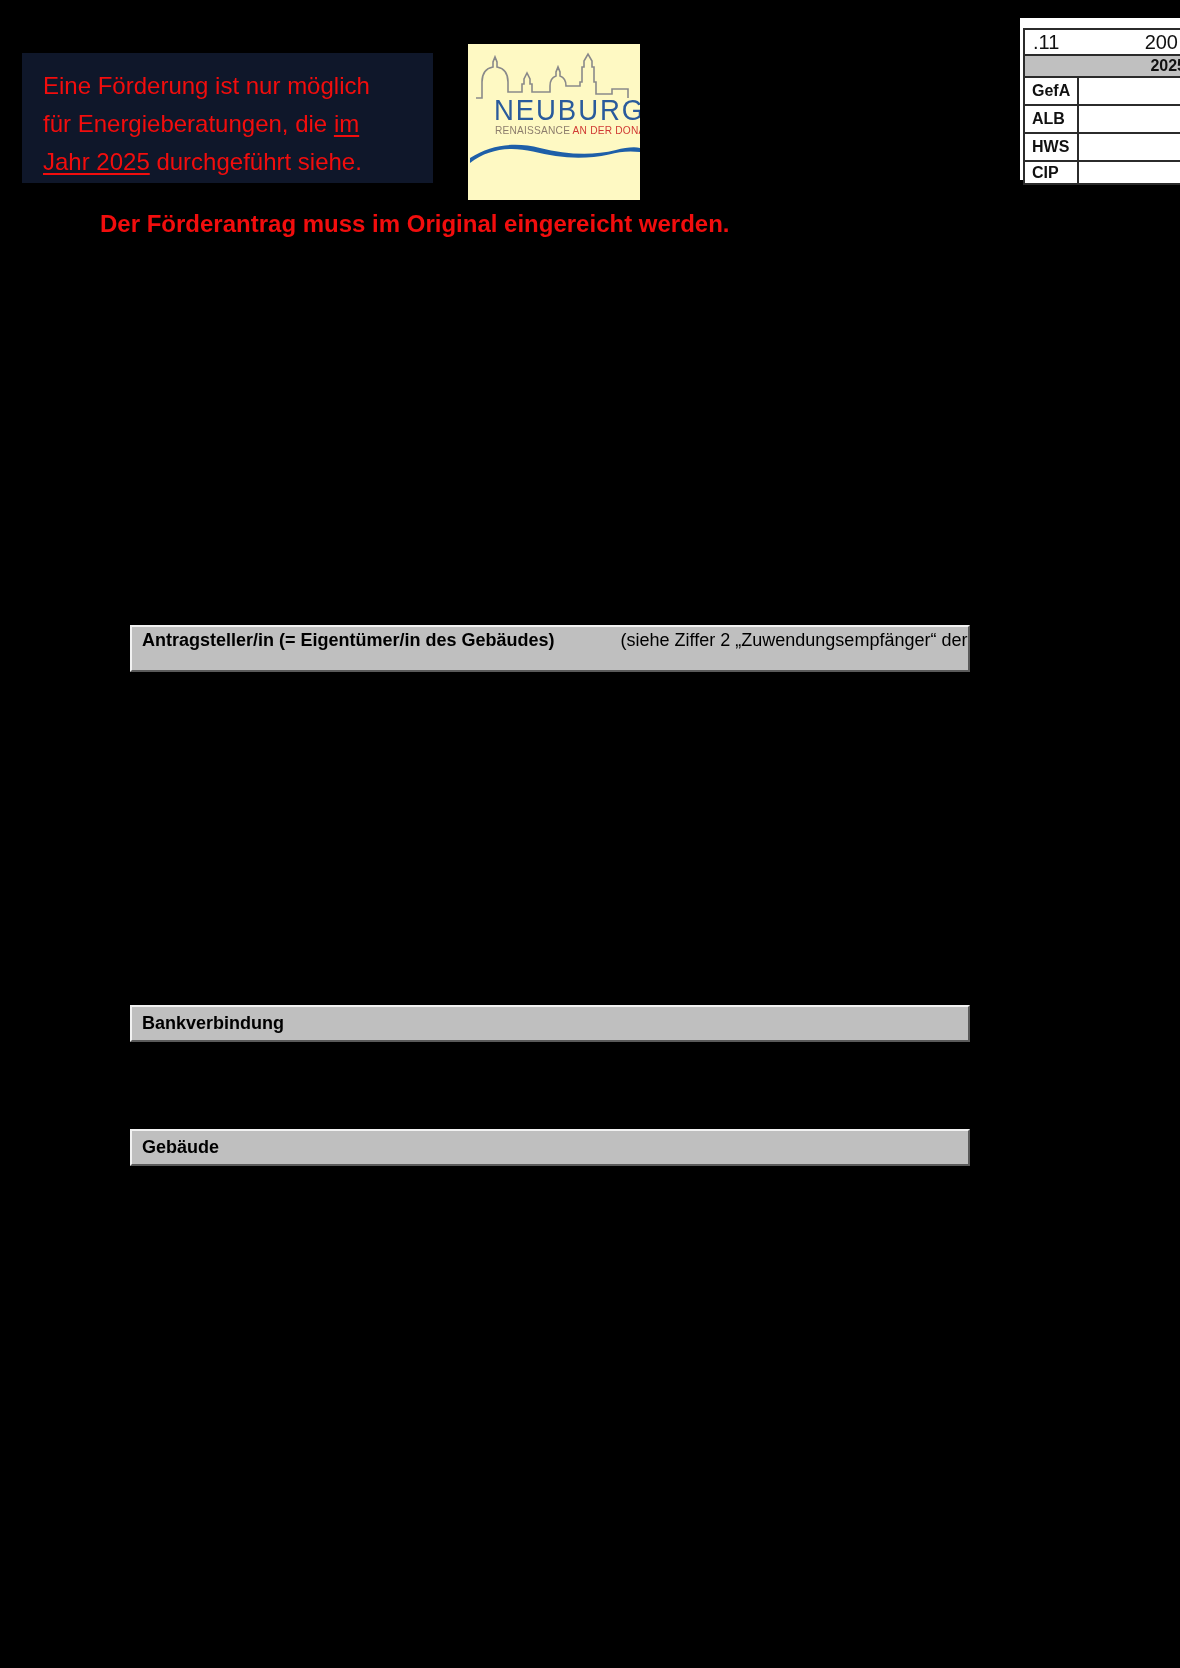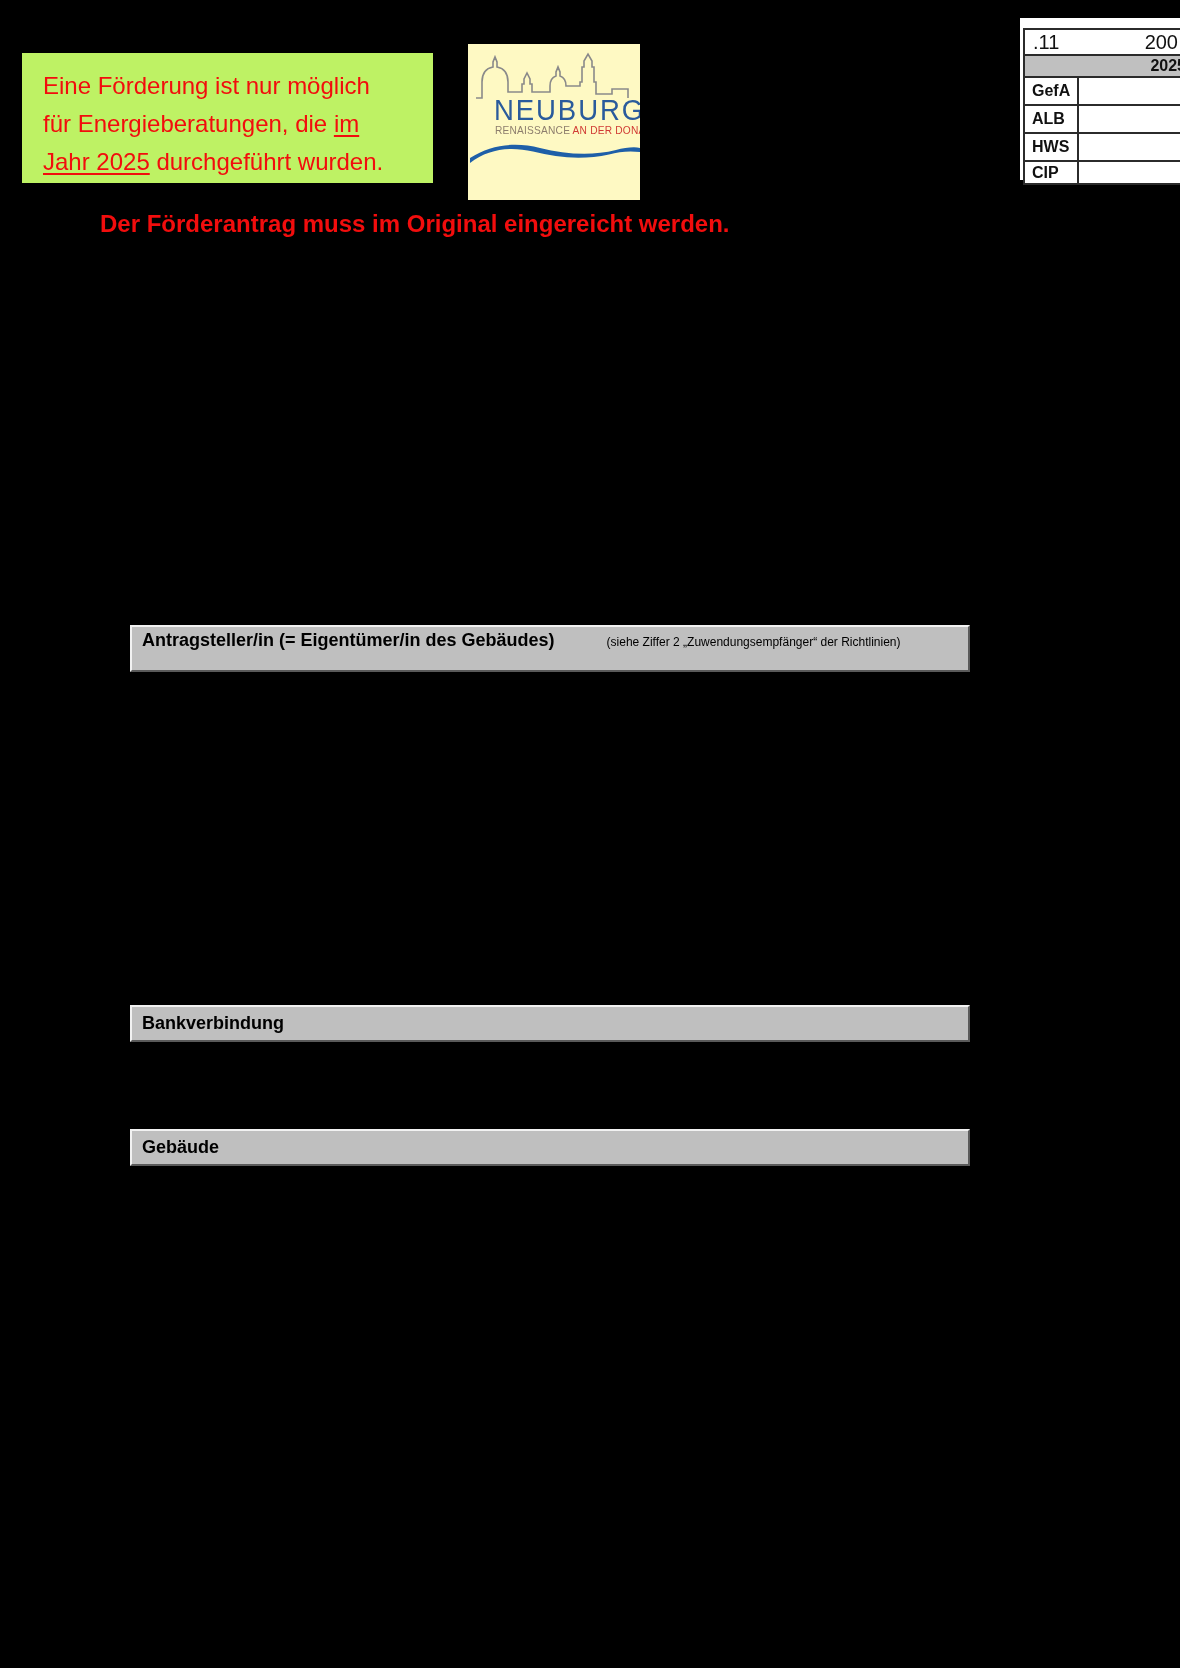"Eine Förderung ist nur möglich" .notice-box { background: #bef264 -> #0f172a }
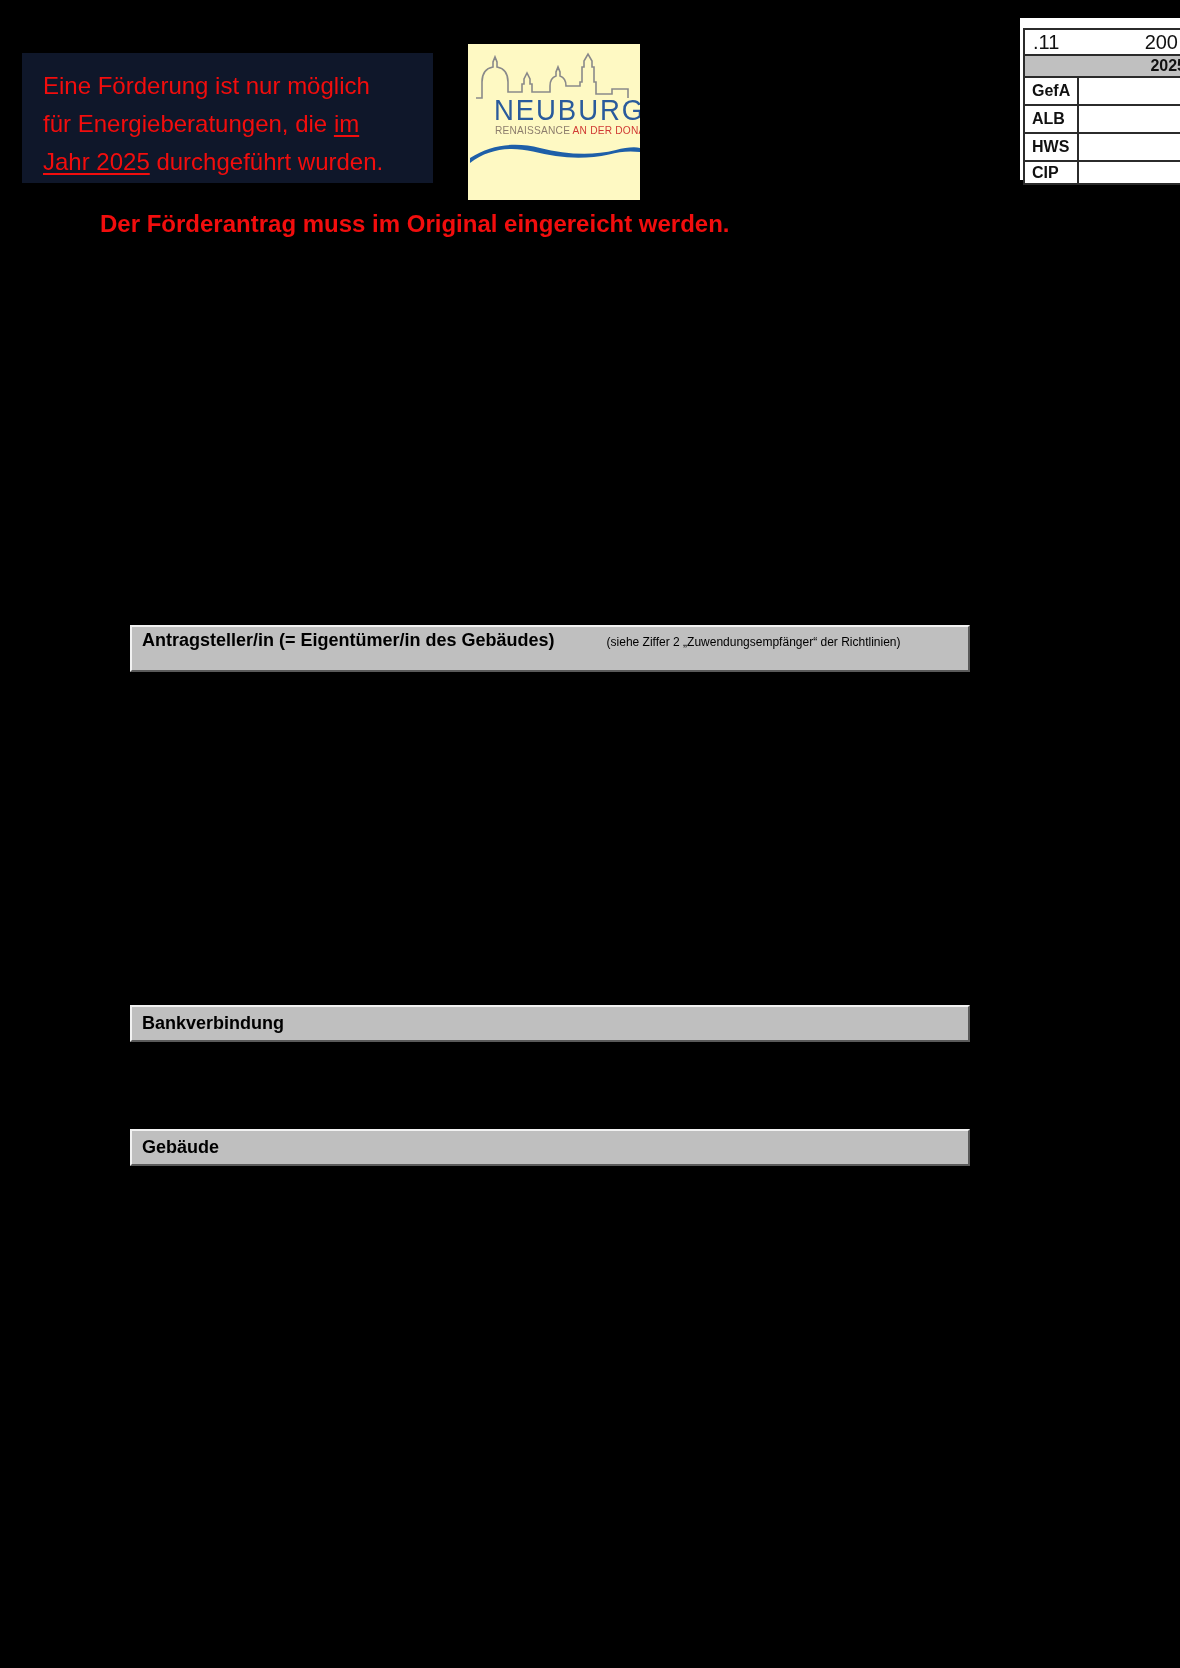"durchgeführt wurden." span { text: wurden -> siehe }
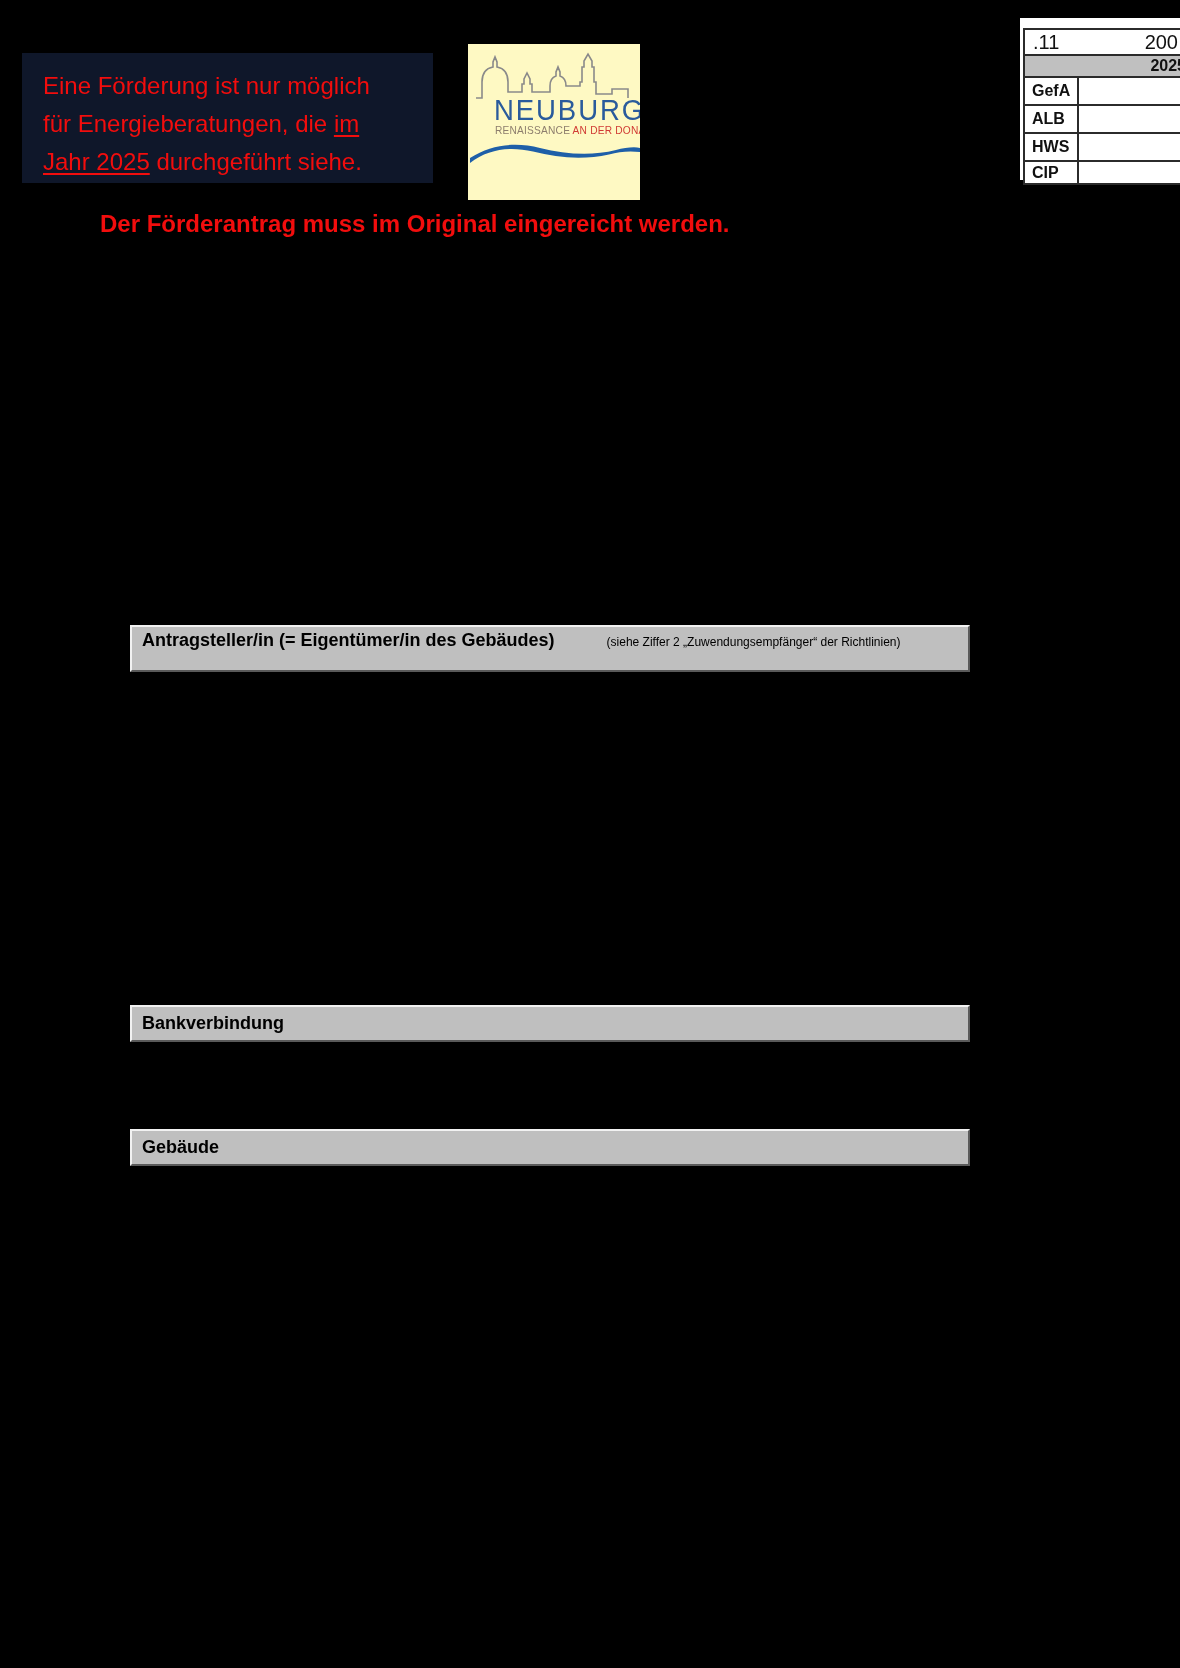"(siehe Ziffer 2 „Zuwendungsempfänger“" .bar-applicant .row1 .note { font-size: 12px -> 18px; margin-left: 52px -> 66px }
